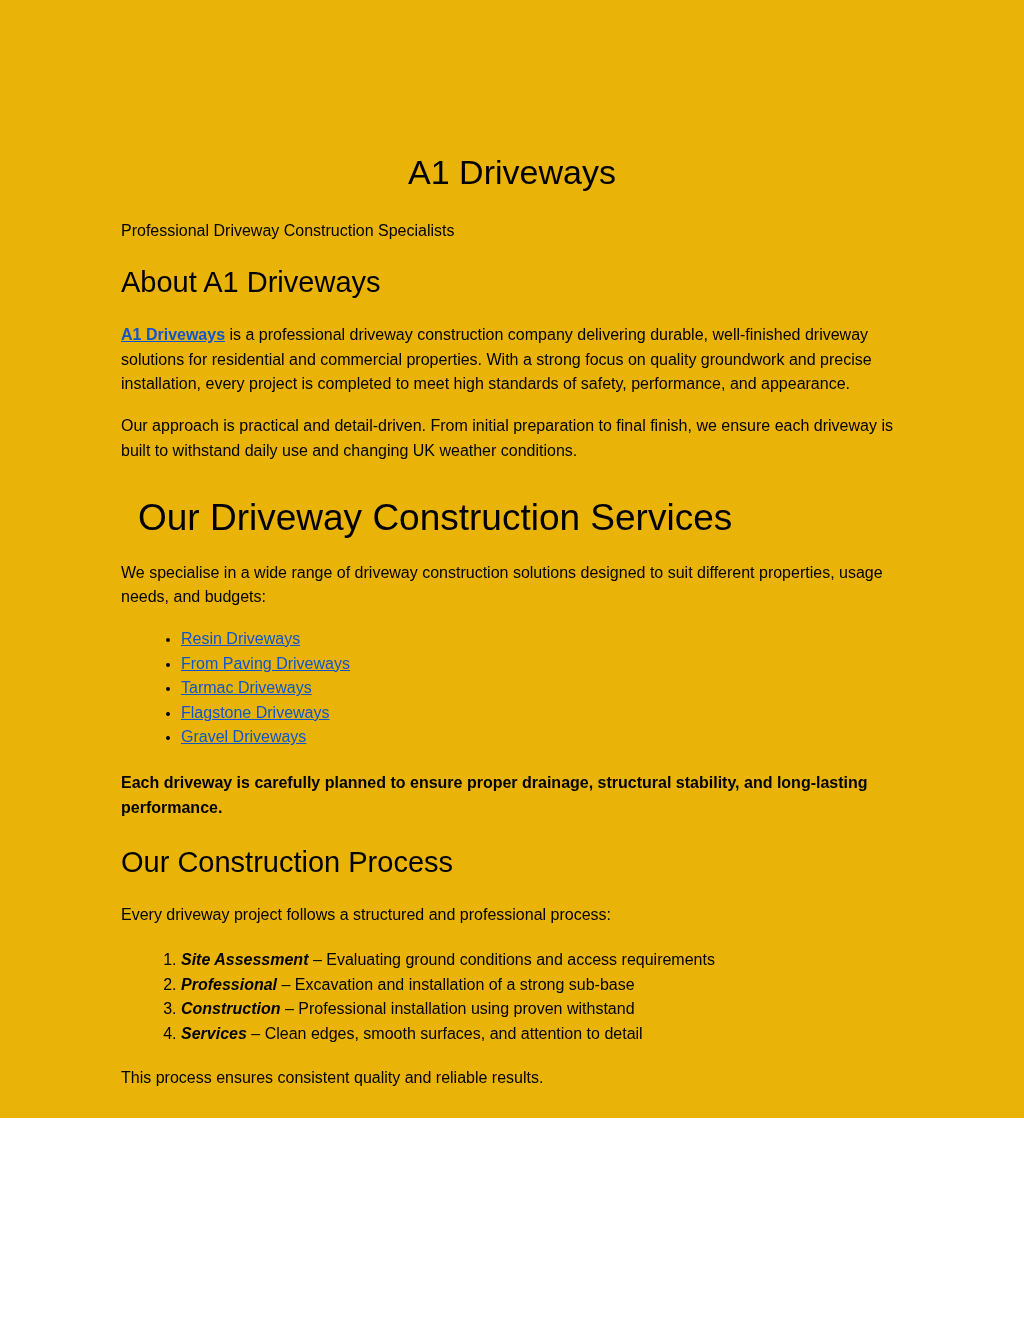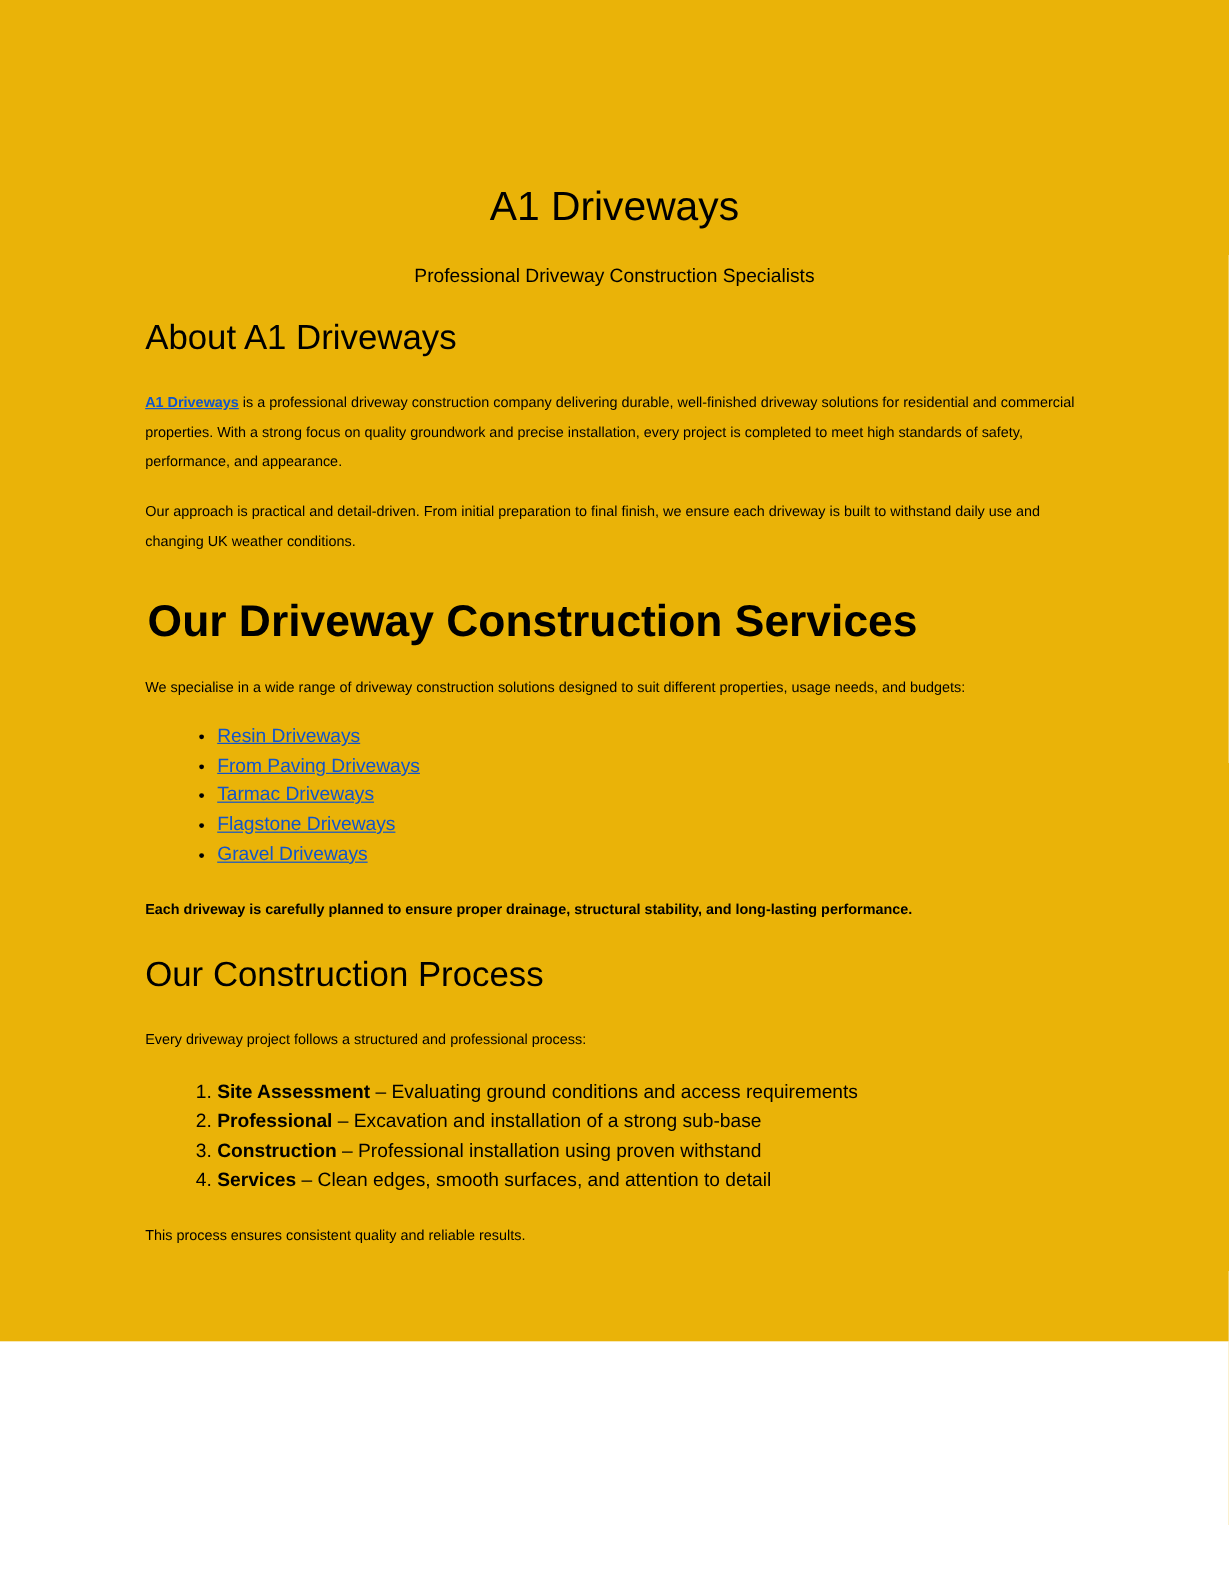"Professional Driveway Construction" .doc-subtitle { text-align: center -> left }
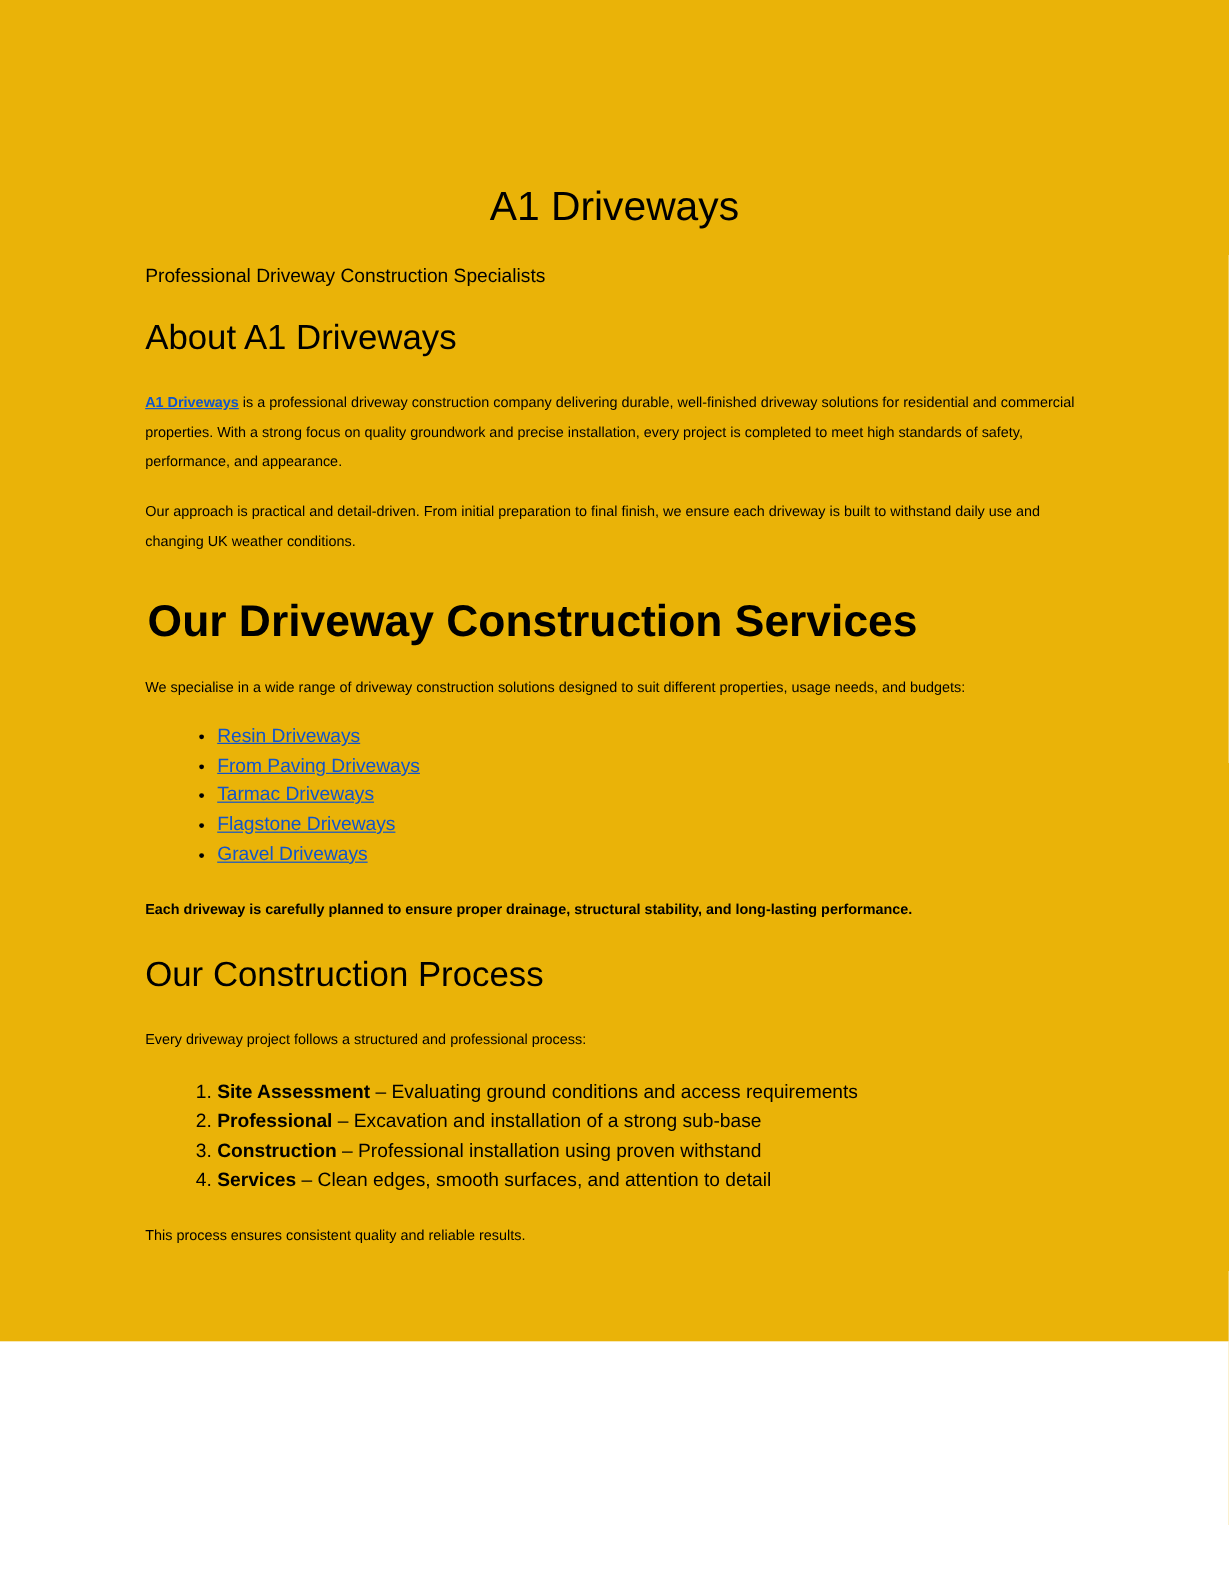"A1 Driveways is a professional" p.body-text { font-size: 12px -> 16px }
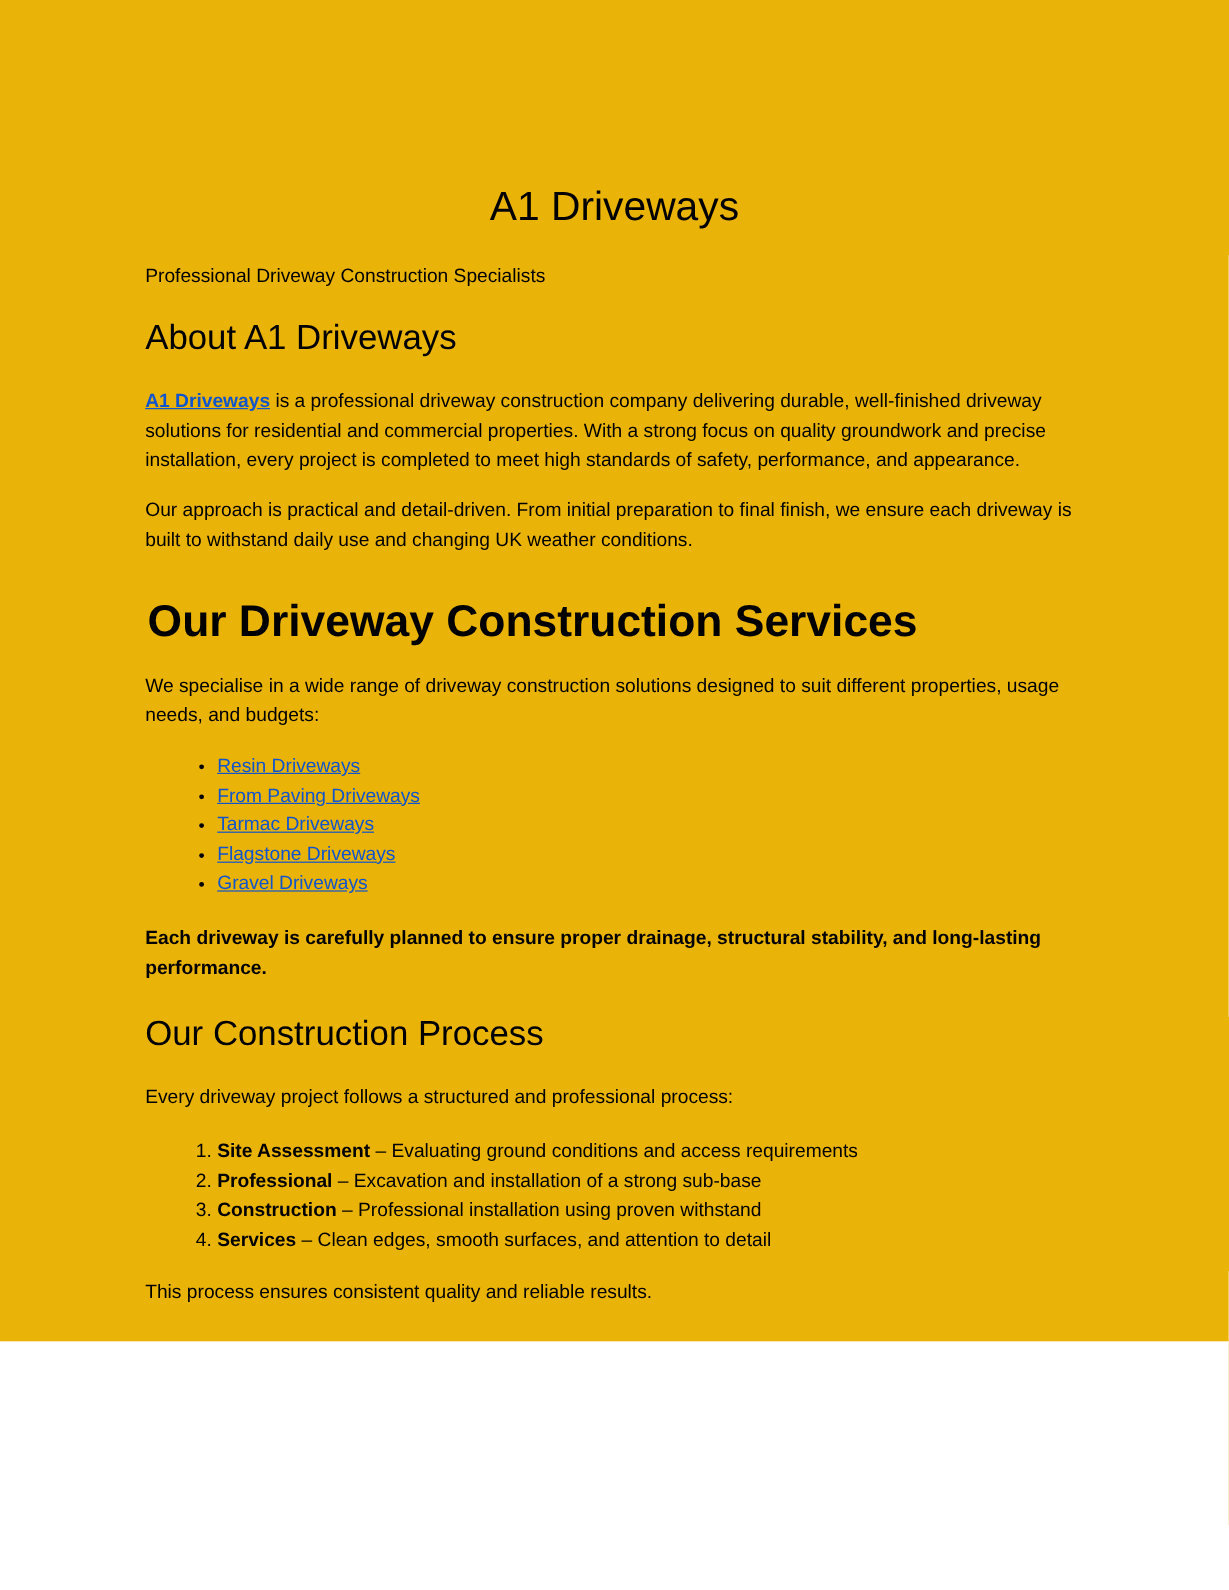"Our Driveway Construction Services" h1.big-heading { font-weight: 700 -> 400; margin: 32px 0 0 2px -> 32px 0 0 17px }
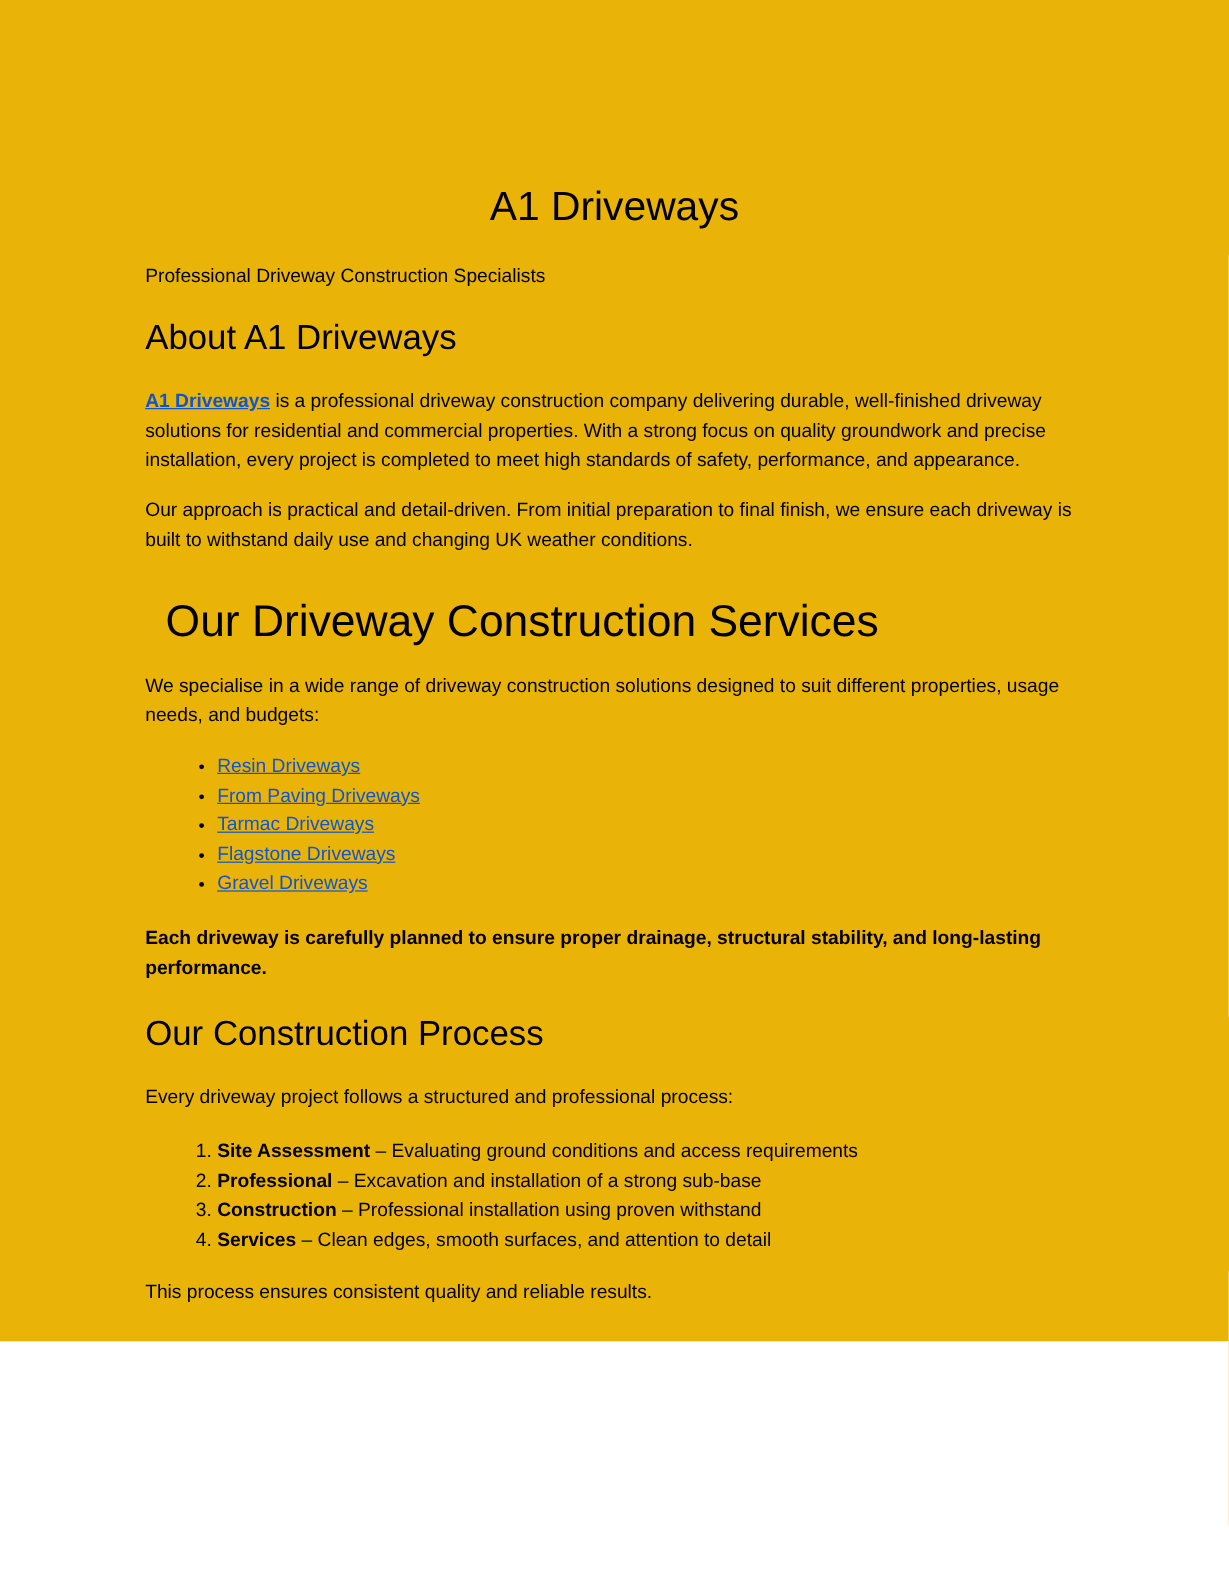"Site Assessment" ol.process-list li strong { font-style: none -> italic }
